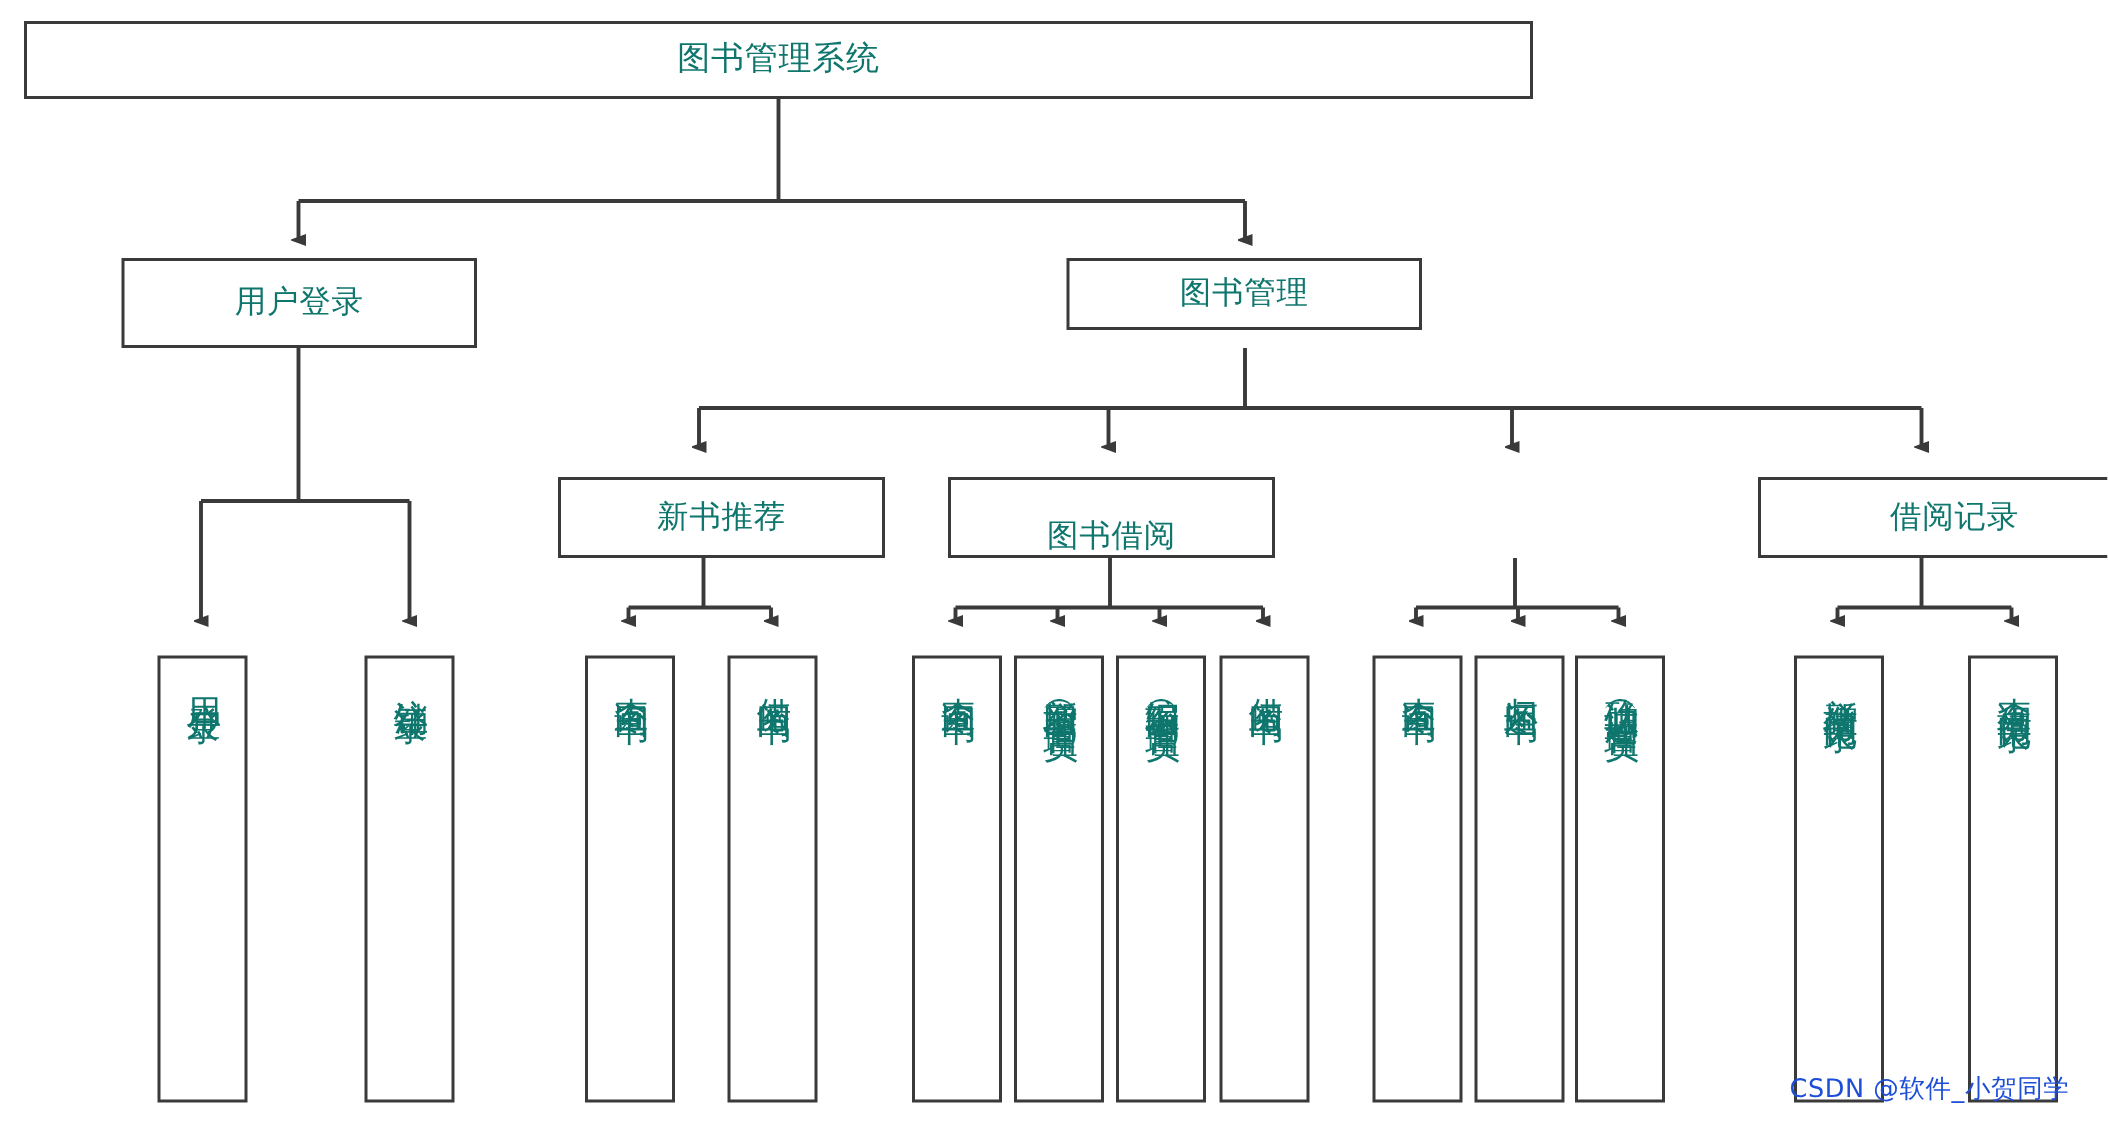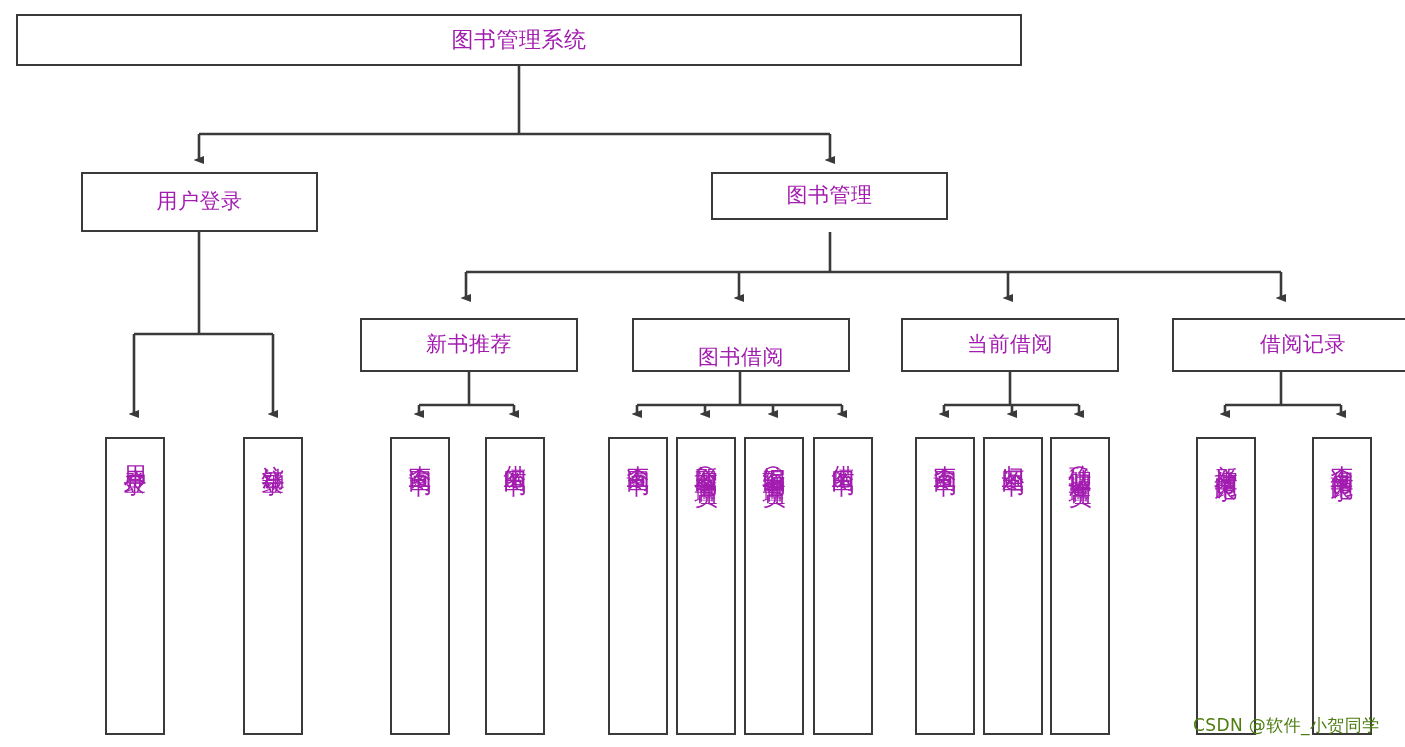"图书管理系统" .node { color: #a21caf -> #0f766e }
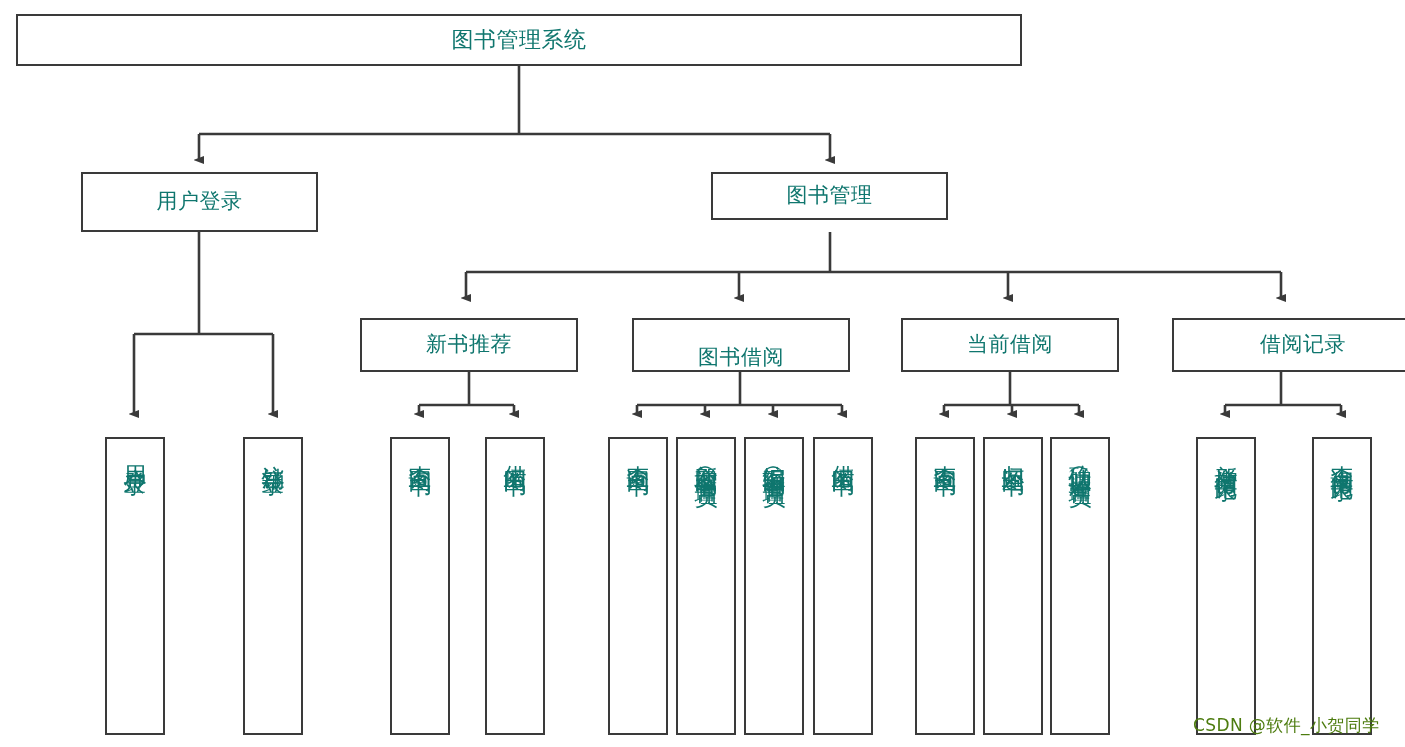"新书推荐" div.node { left: 360px -> 372px }
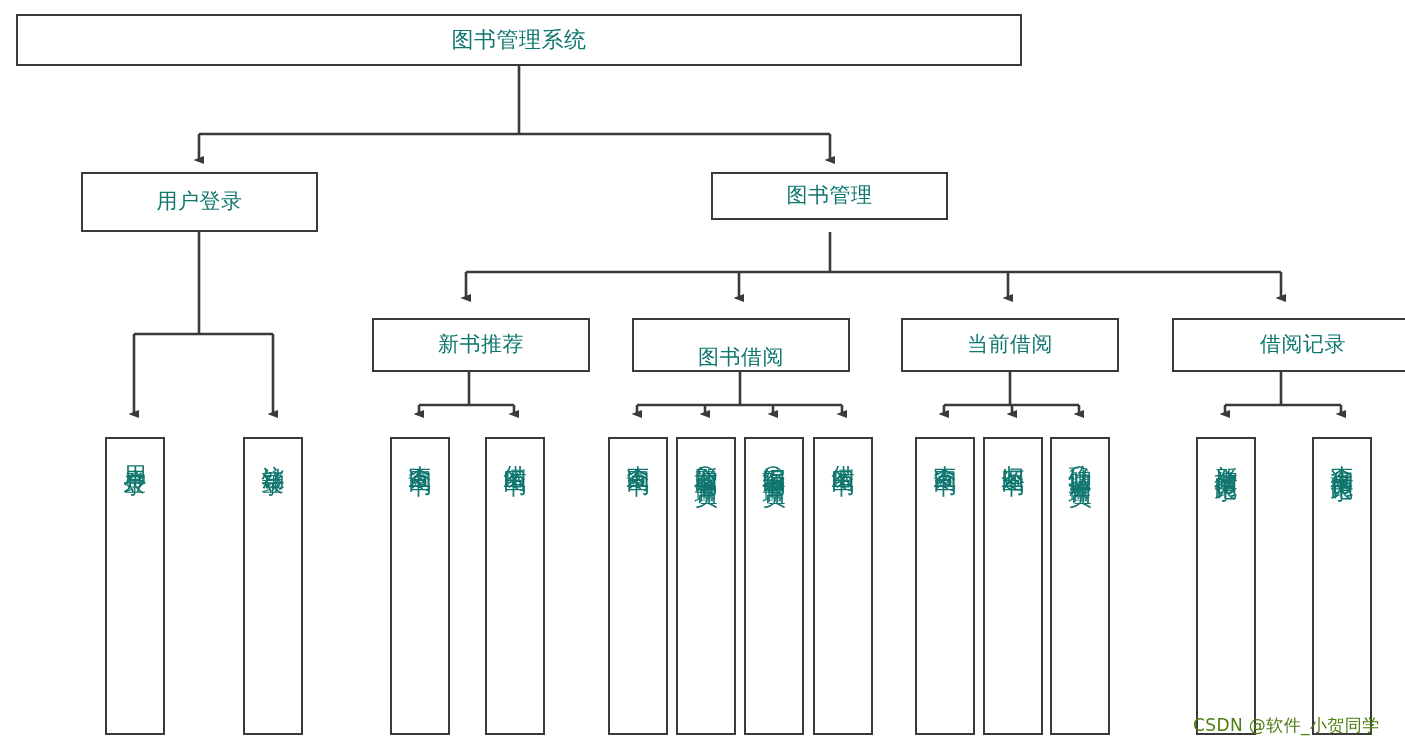"当前借阅" div.node { html: <div> <span>当前借阅</span> </div> -> none }
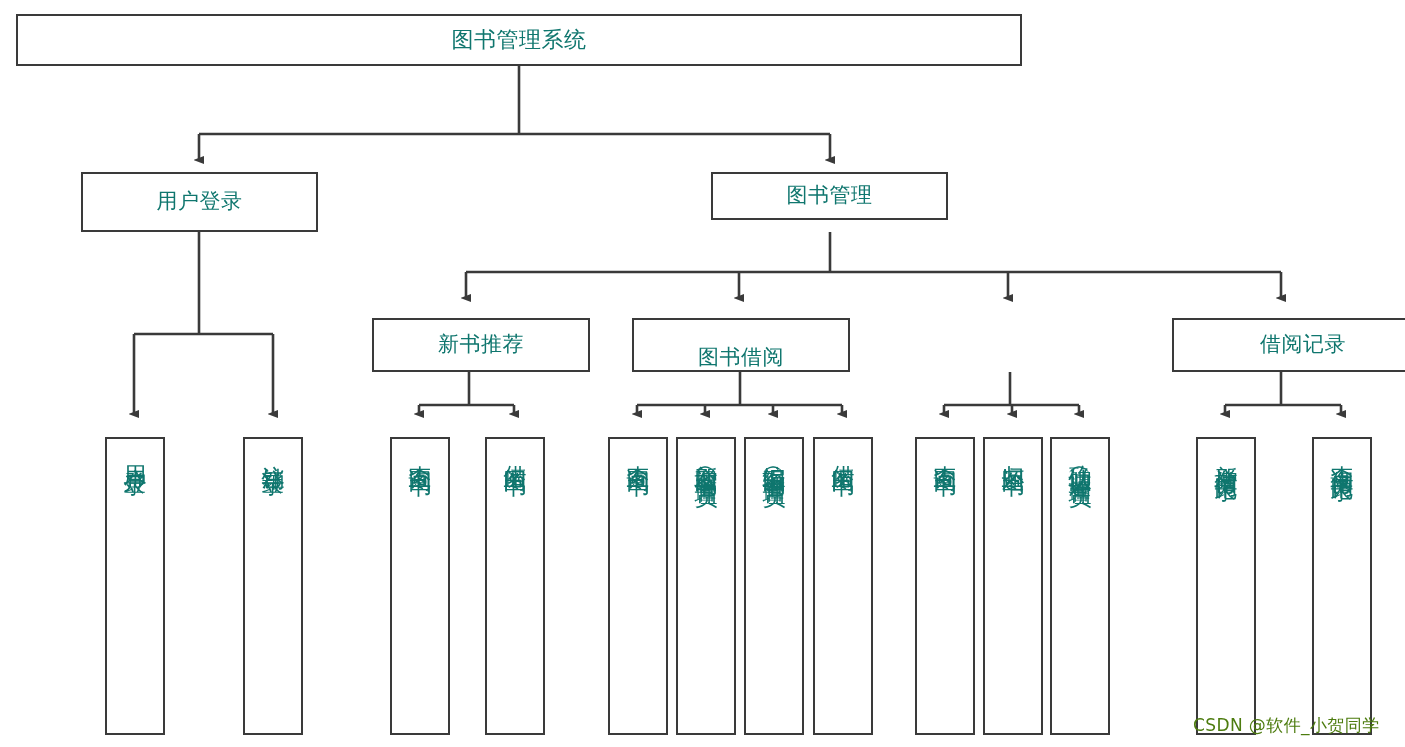"CSDN @软件_小贺同学" .watermark { color: #4d7c0f -> #1d4ed8 }
